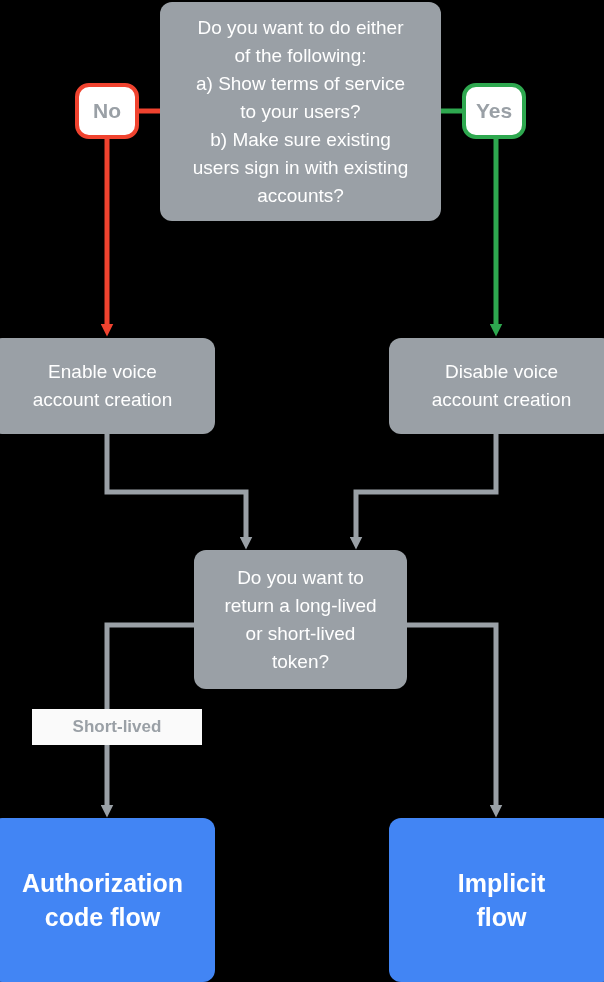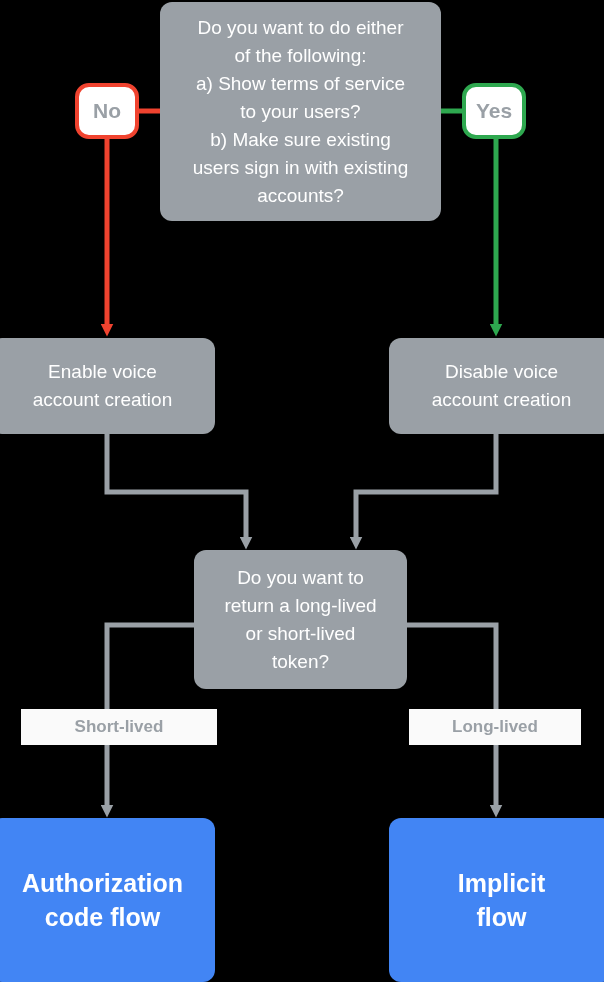"Short-lived" #label-short-lived { left: 21px -> 32px; width: 196px -> 170px }
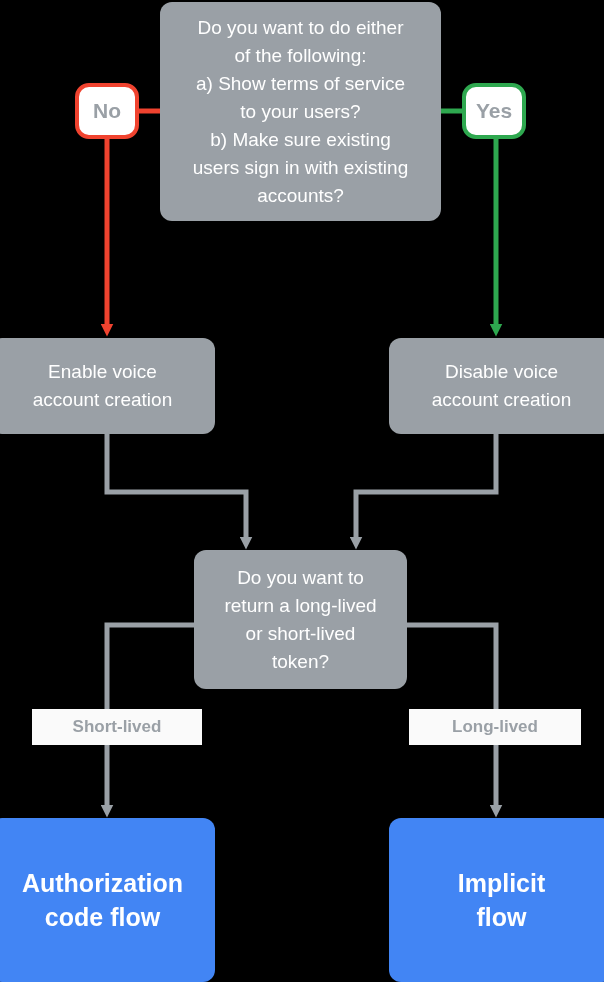"Long-lived" div.edge-label { html: <div> <span>Long-lived</span> </div> -> none }
